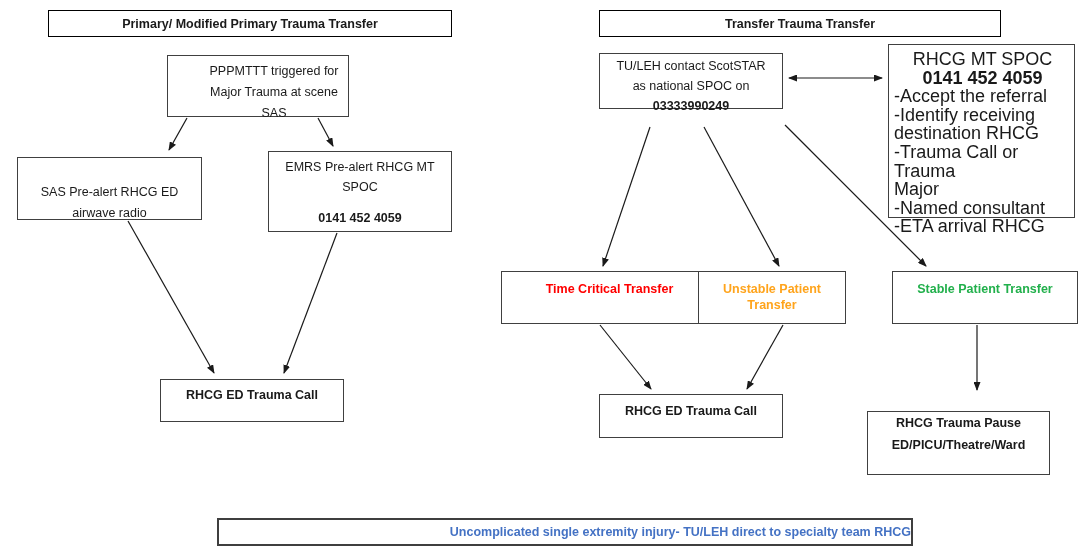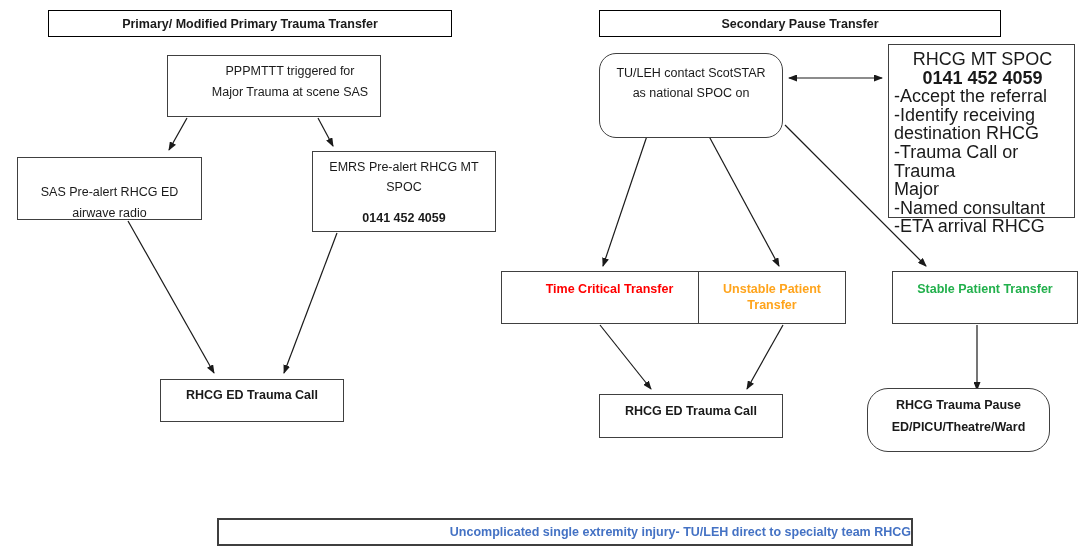"Secondary Pause Transfer" span { text: Secondary Pause -> Transfer Trauma }
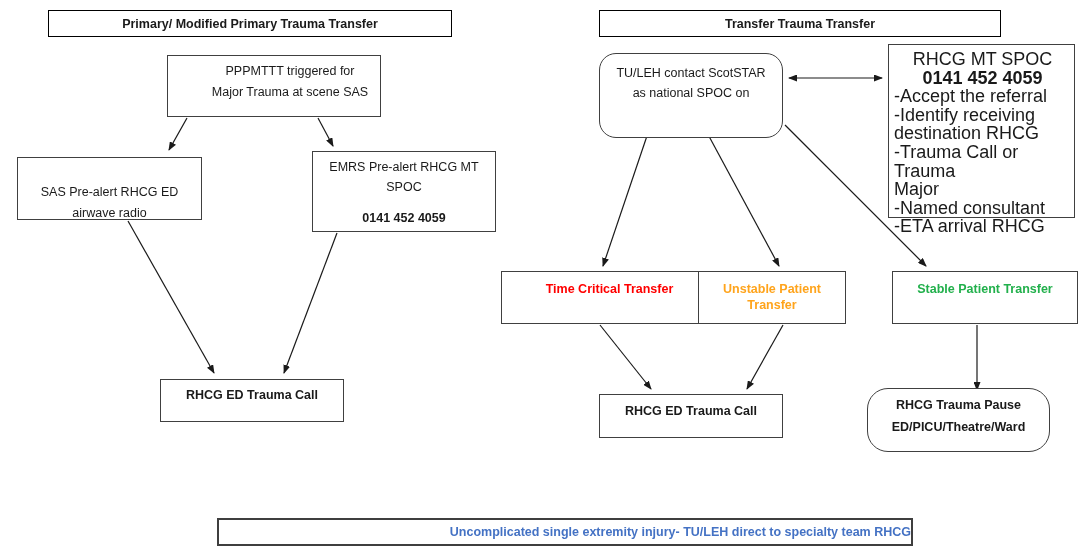"PPPMTTT triggered for" .p-trigger { width: 214px -> 182px }
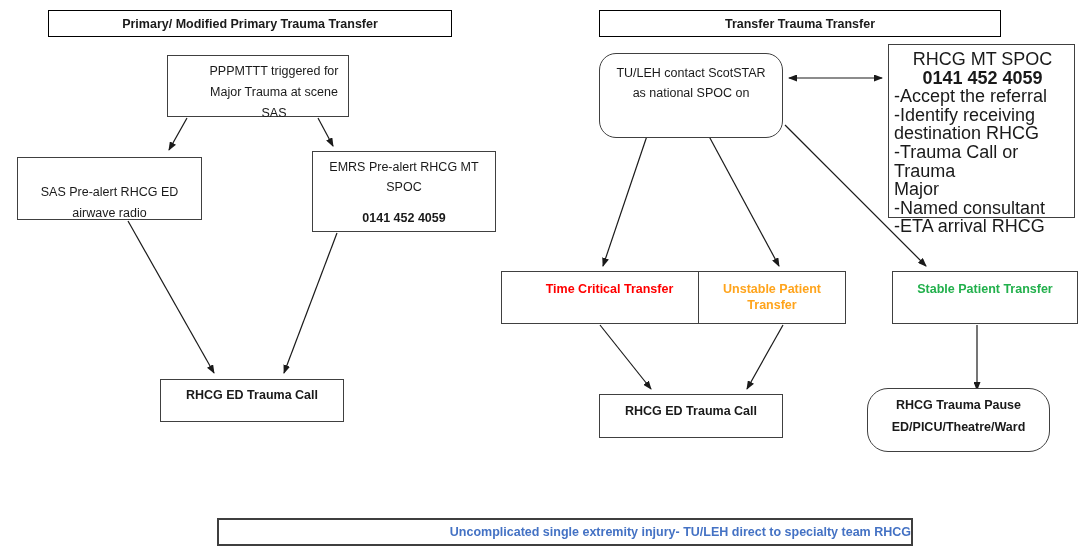"TU/LEH contact ScotSTAR" .s-contact { border-radius: 17px -> none; height: 85px -> 56px; padding-top: 9px -> 2px }
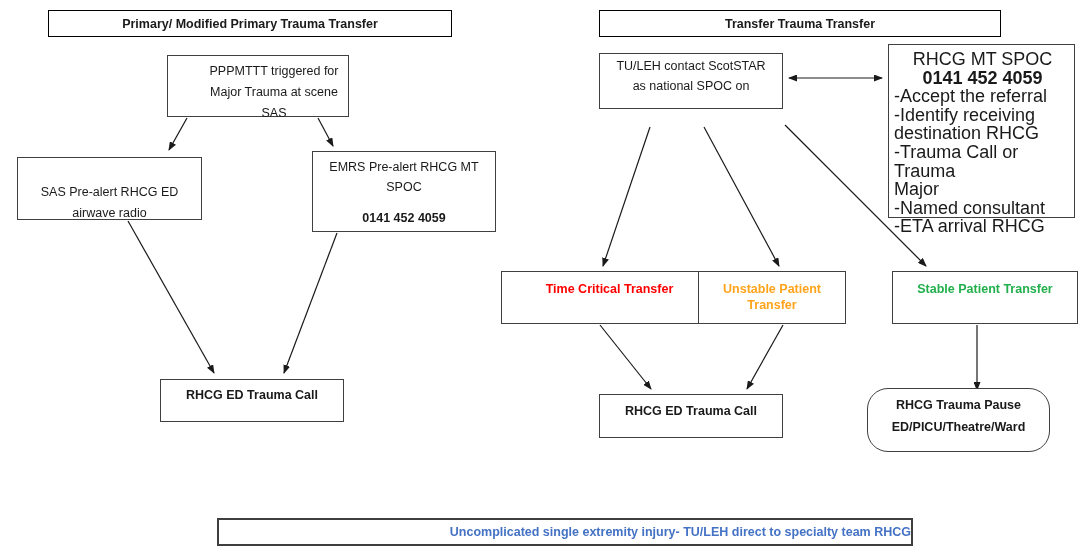"03333990249" span.line { html: none -> <span>03333990249</span> }
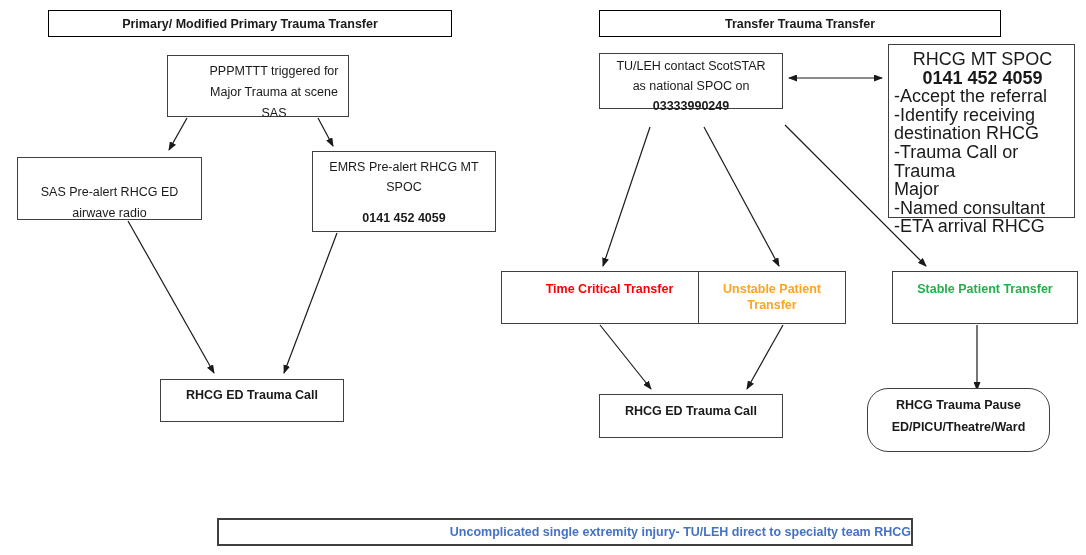"EMRS Pre-alert RHCG MT" .p-emrs { margin-left: 44px -> none }
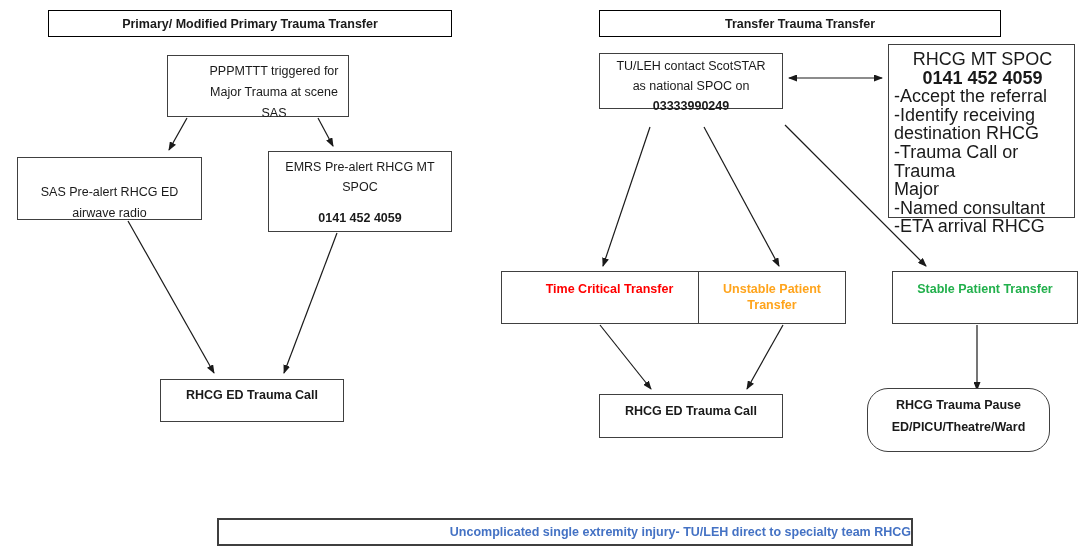"RHCG Trauma Pause" .s-pause { border-radius: 21px -> none; padding-top: 5px -> none; top: 388px -> 411px }
